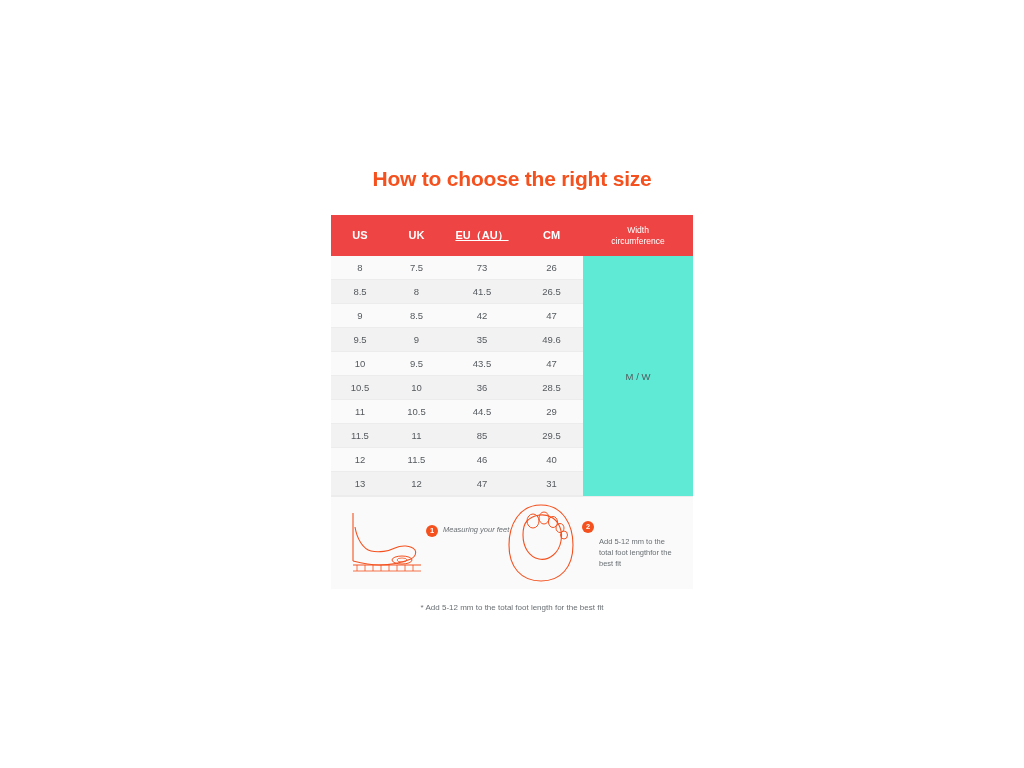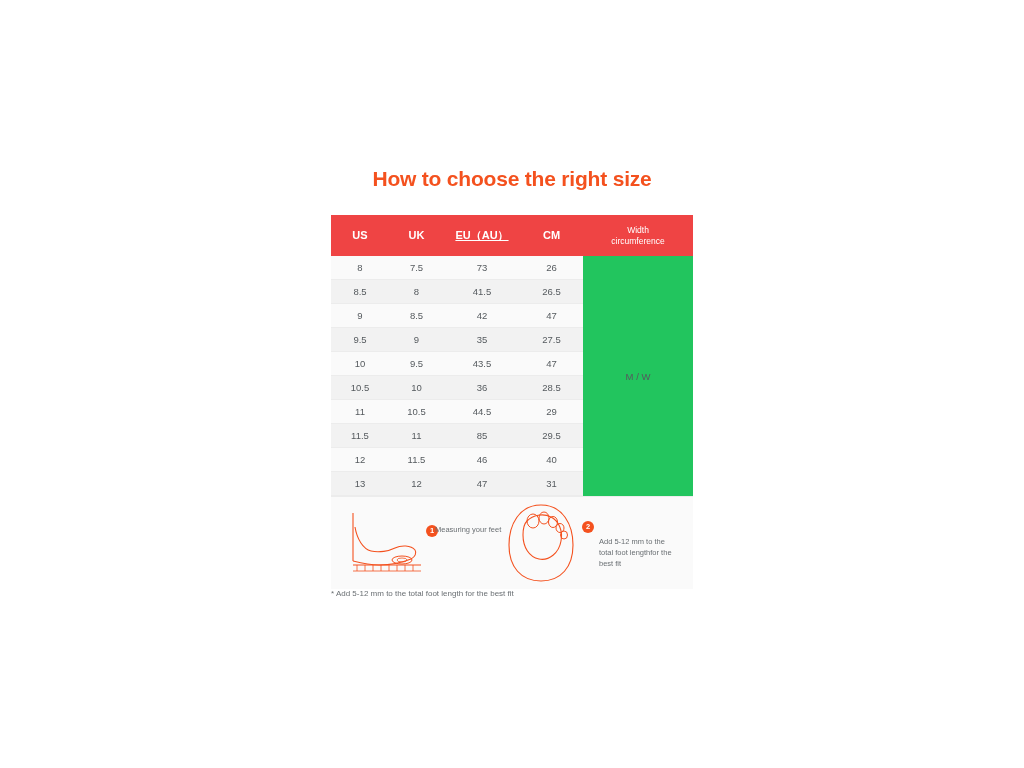"27.5" td { text: 27.5 -> 49.6 }
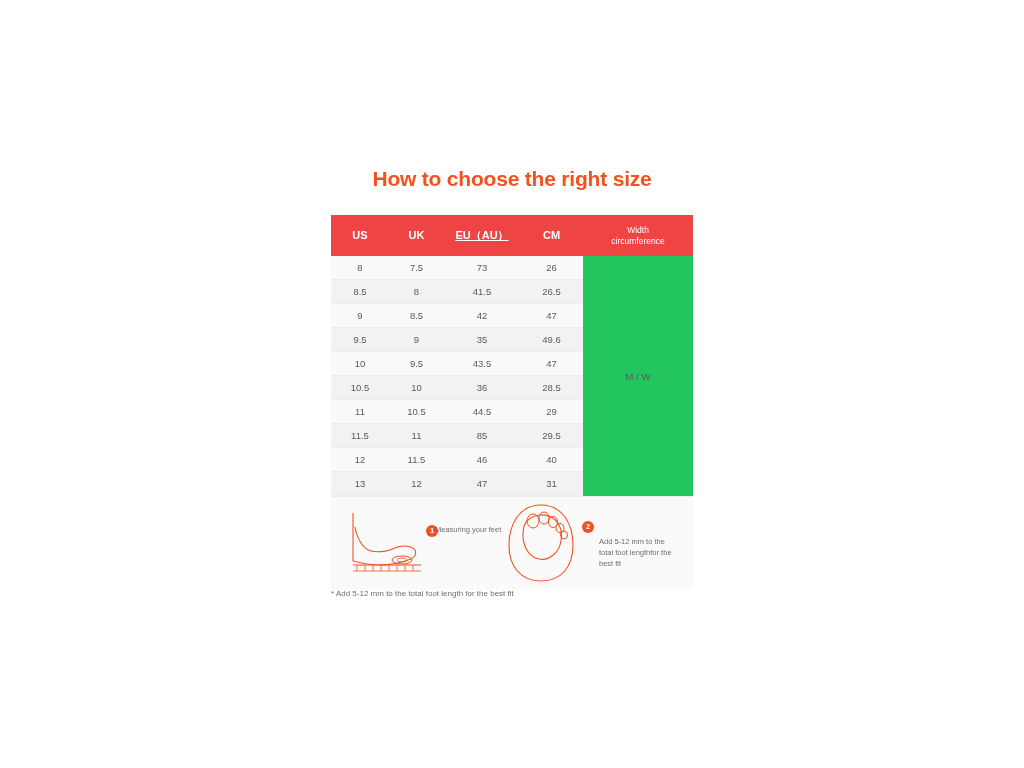"M / W" table.sizechart tbody td.width-cell { background: #22c55e -> #5eead4 }
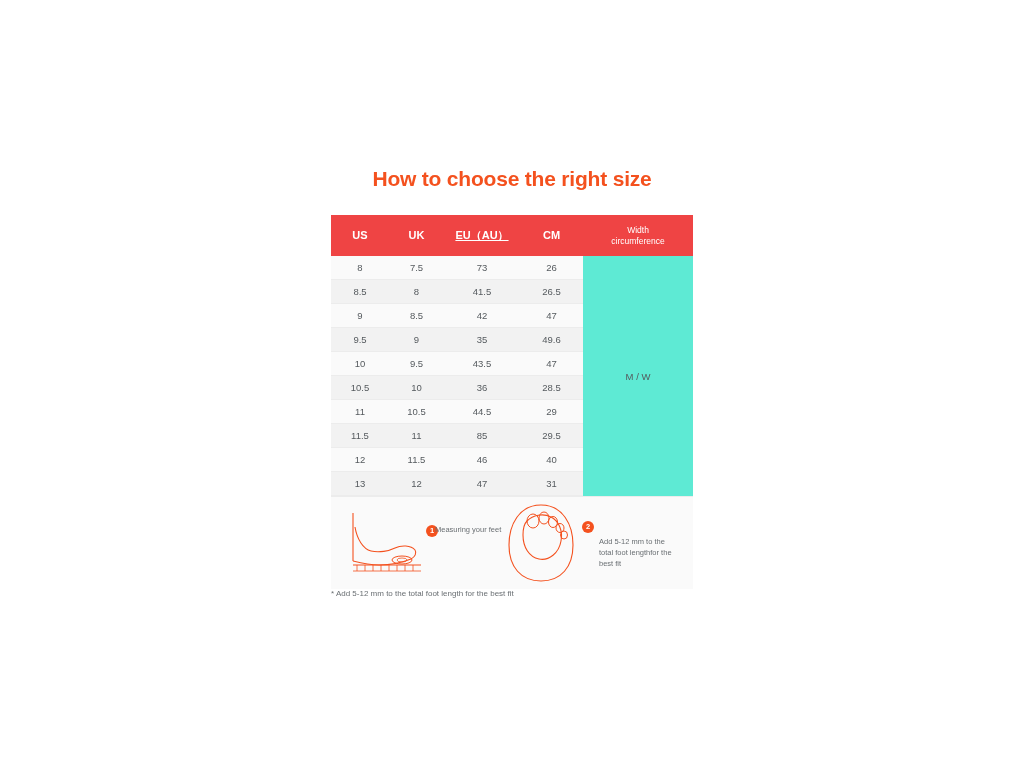"Measuring your feet" .note-1 { font-style: none -> italic; left: 104px -> 112px }
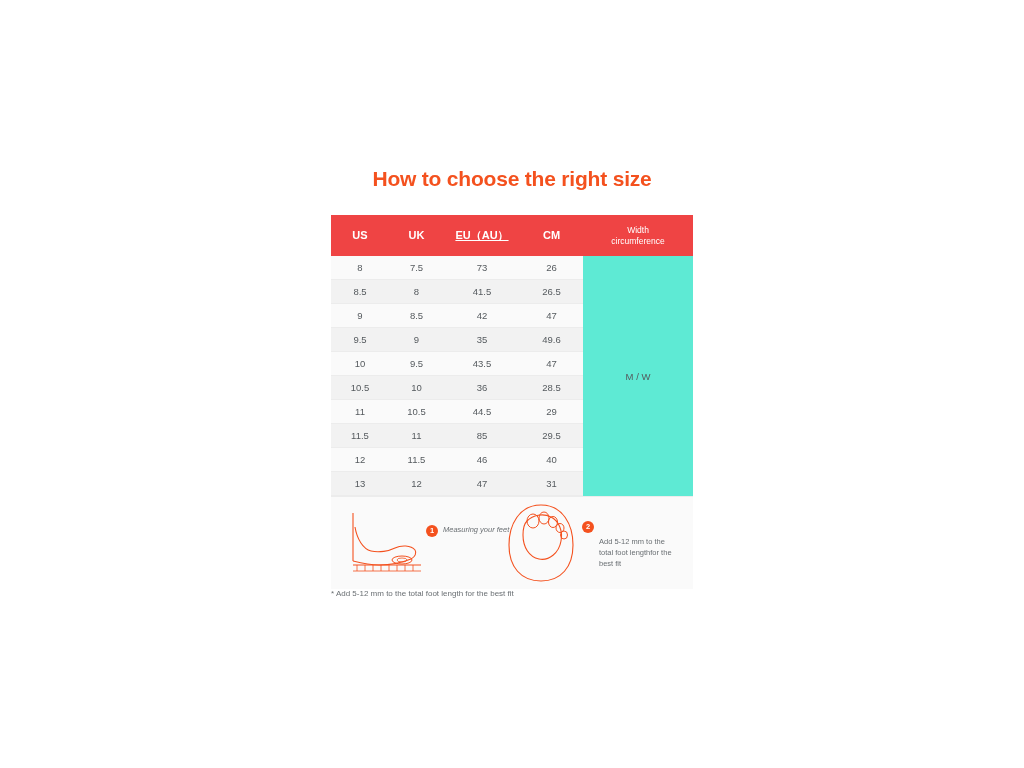"* Add 5-12 mm to" .footnote { margin-top: none -> 14px; text-align: none -> center }
